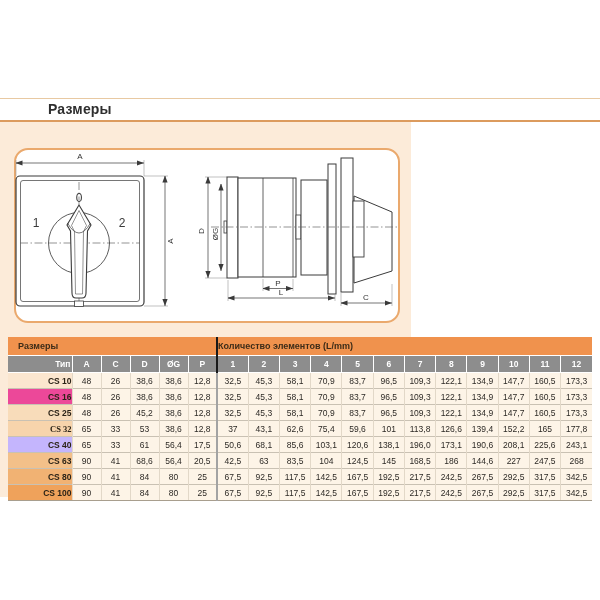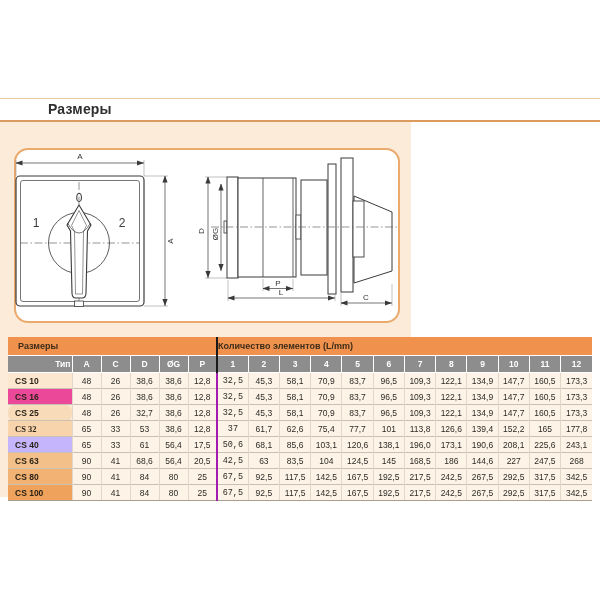"CS 10" tbody td.type { text-align: left -> right }
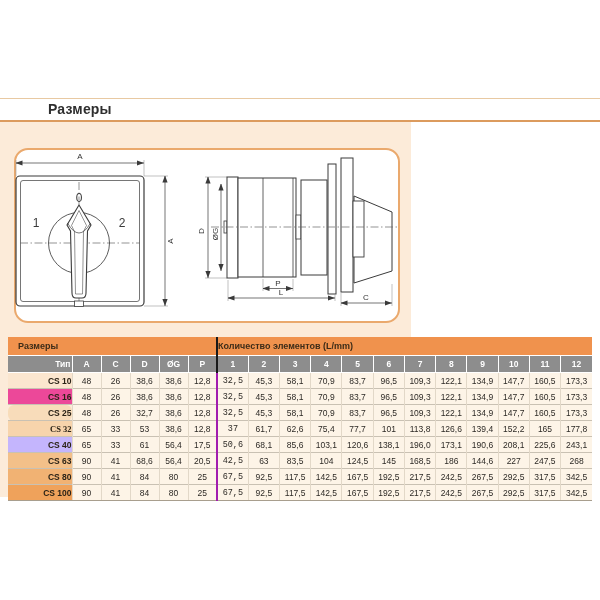"32,5" tbody td.divider { border-left: 2px solid #a21caf -> 2px solid #a3a3a3; font-family: Liberation Mono, monospace -> none }
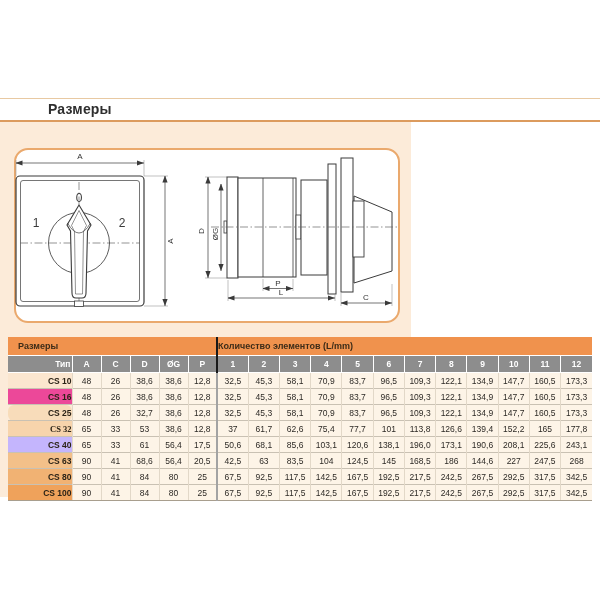"CS 25" tbody tr:nth-child(3) td.type { border-radius: 6px -> none }
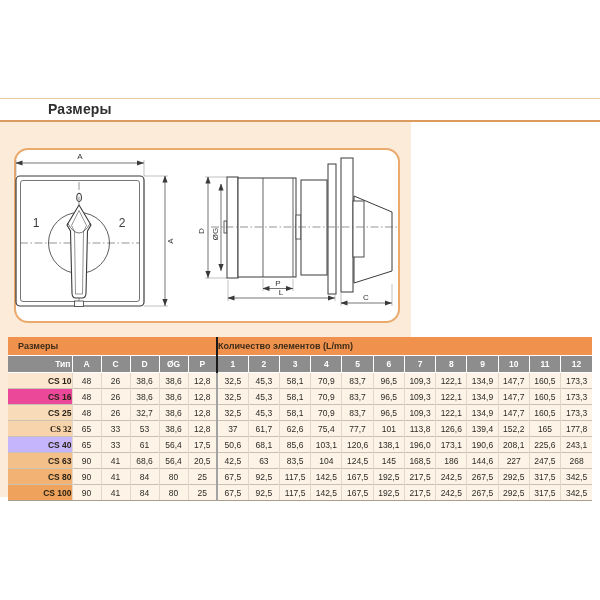"32,7" td { text: 32,7 -> 45,2 }
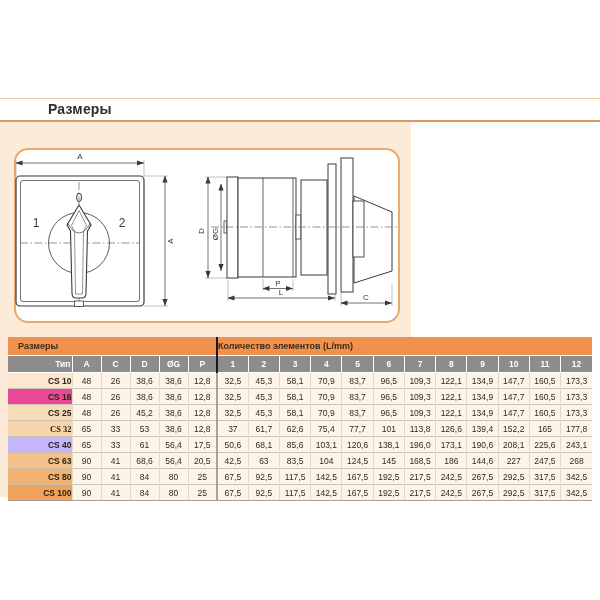"61,7" td { text: 61,7 -> 43,1 }
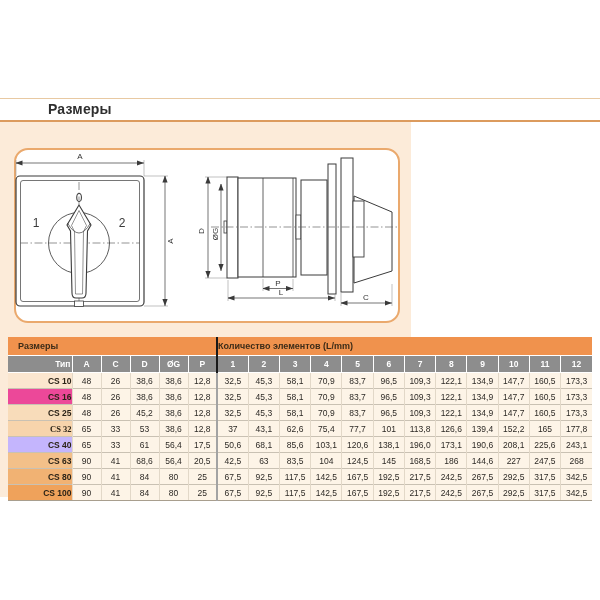"77,7" td { text: 77,7 -> 59,6 }
